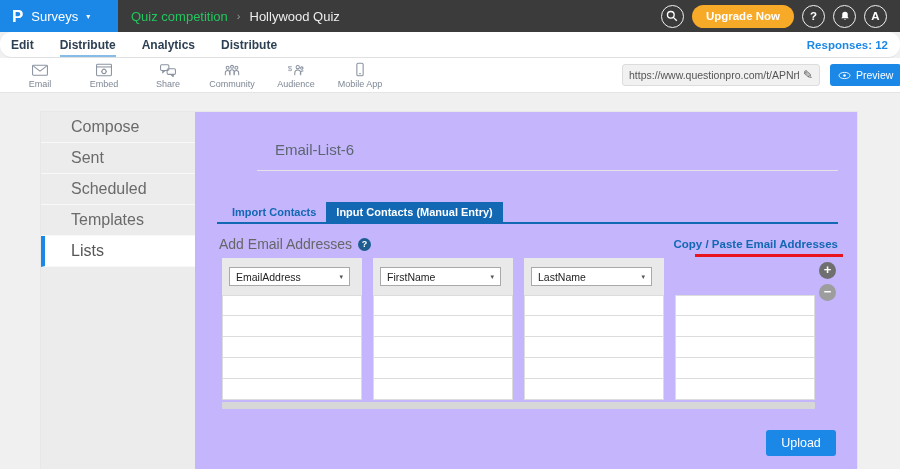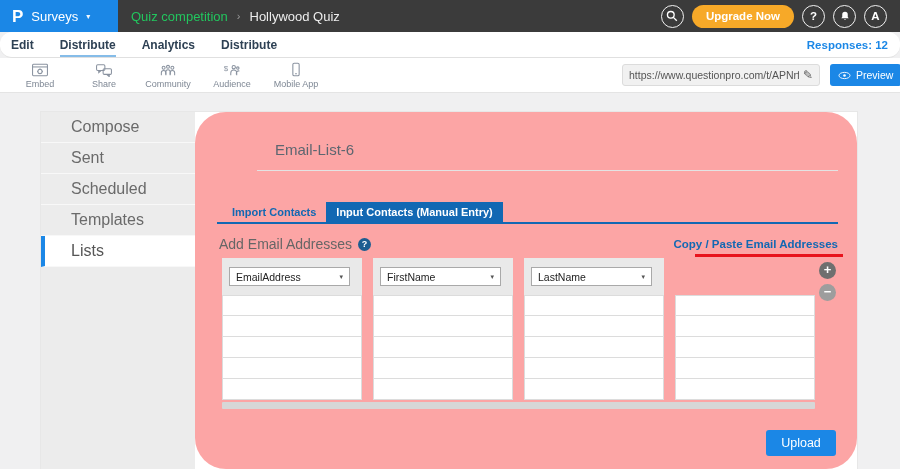"Email" div.tb-item { html: none -> <div> <span> <svg> <rect></rect> <path></path> </svg> </span> <span>Email</span> </div> }
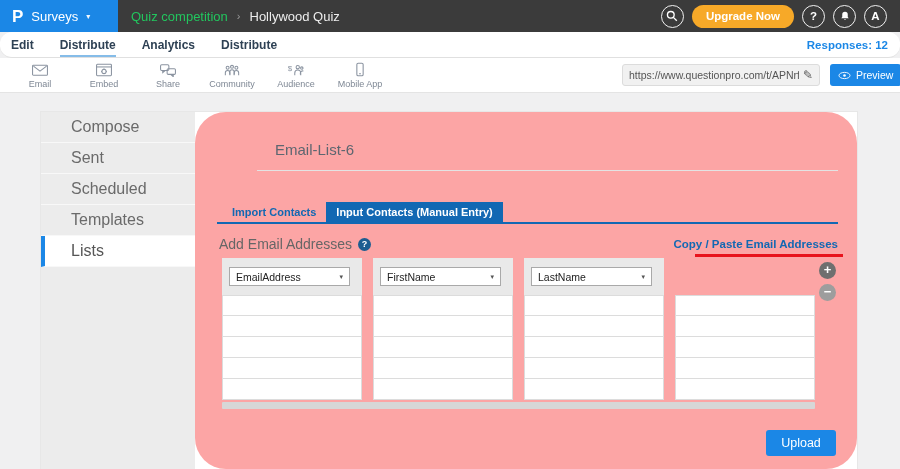"Email-List-6" .content { background: #fca5a5 -> #c4b5fd; border-radius: 31px -> none }
